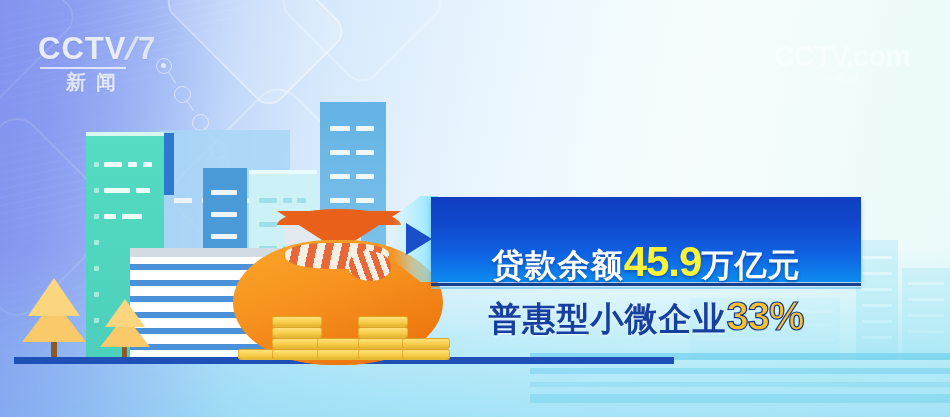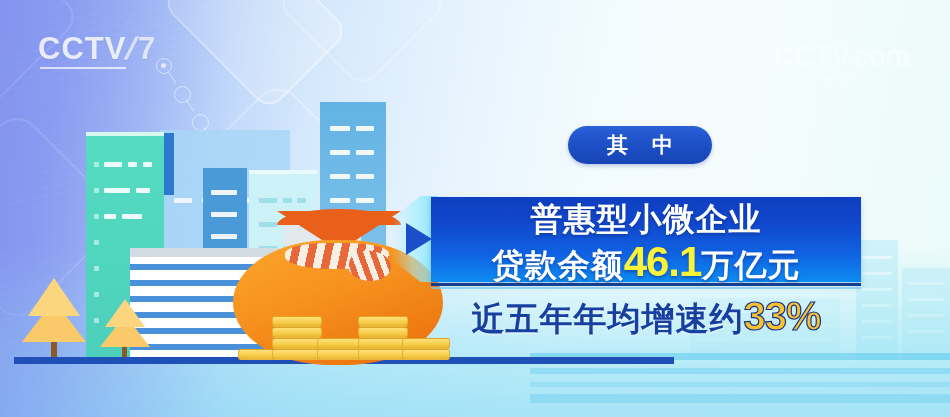"新闻" div.logo-news { html: none -> <div>新闻</div> }
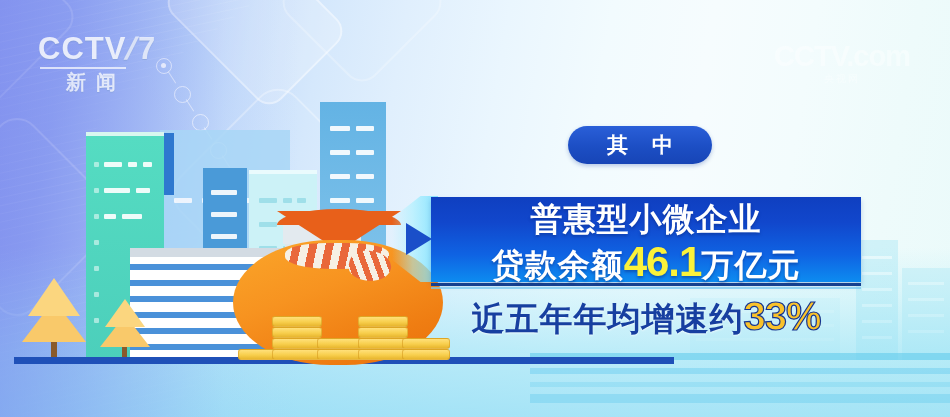"其 中" div.badge { html: <div> <span>其 中</span> </div> -> none }
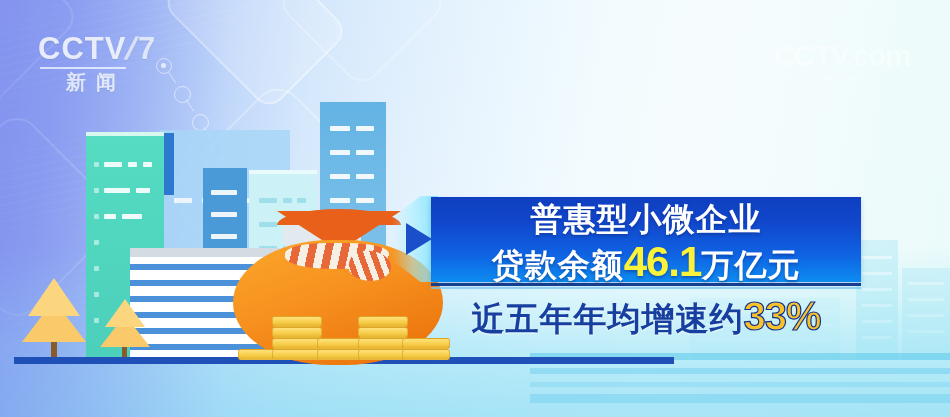"普惠型小微企业" div.bline { html: <div> <span>普惠型小微企业</span> </div> -> none }
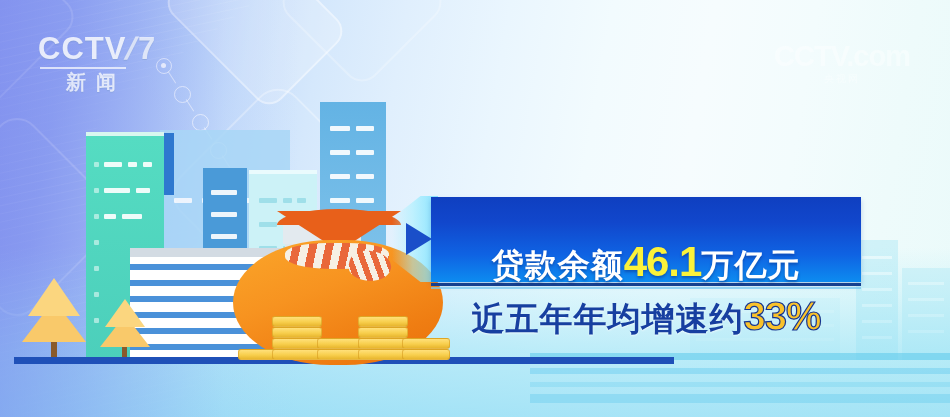"46.1" span.num-yellow { text: 46.1 -> 45.9 }
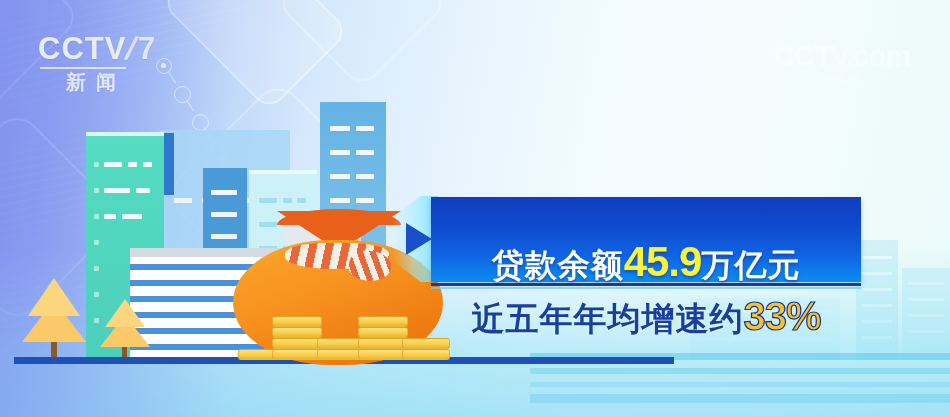"近五年年均增速约" span.cn-darkblue { text: 近五年年均增速约 -> 普惠型小微企业 }
